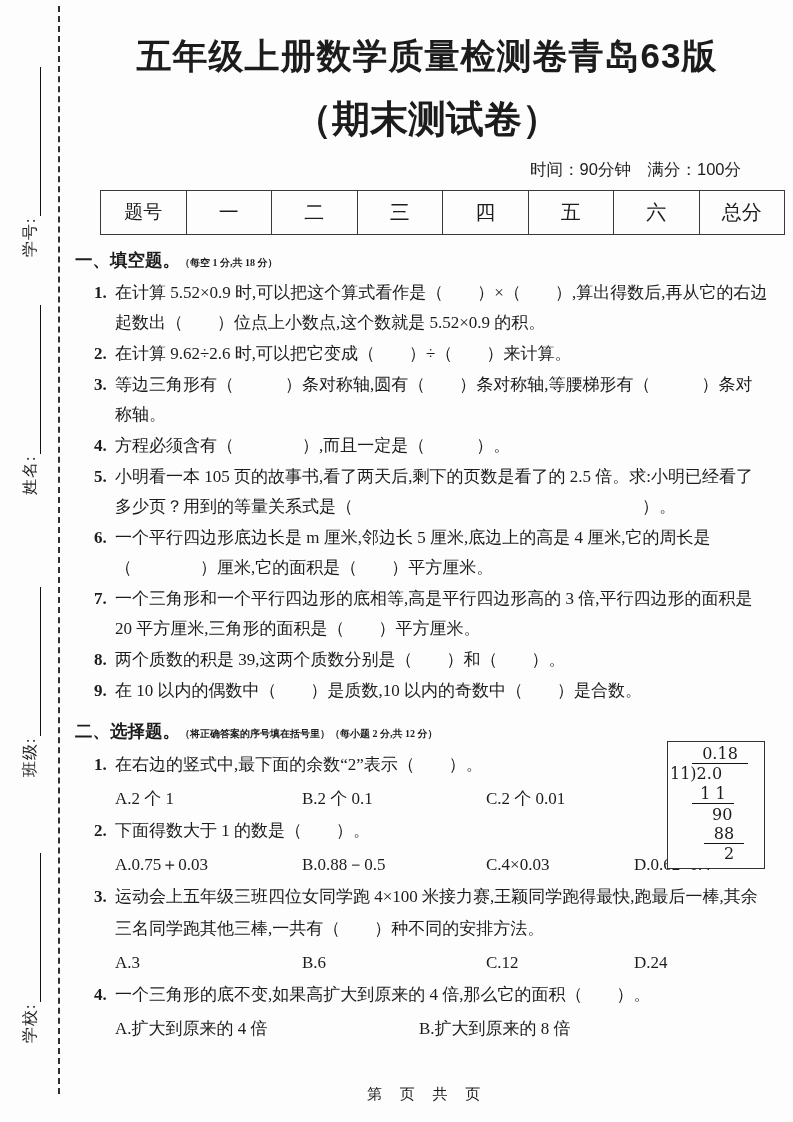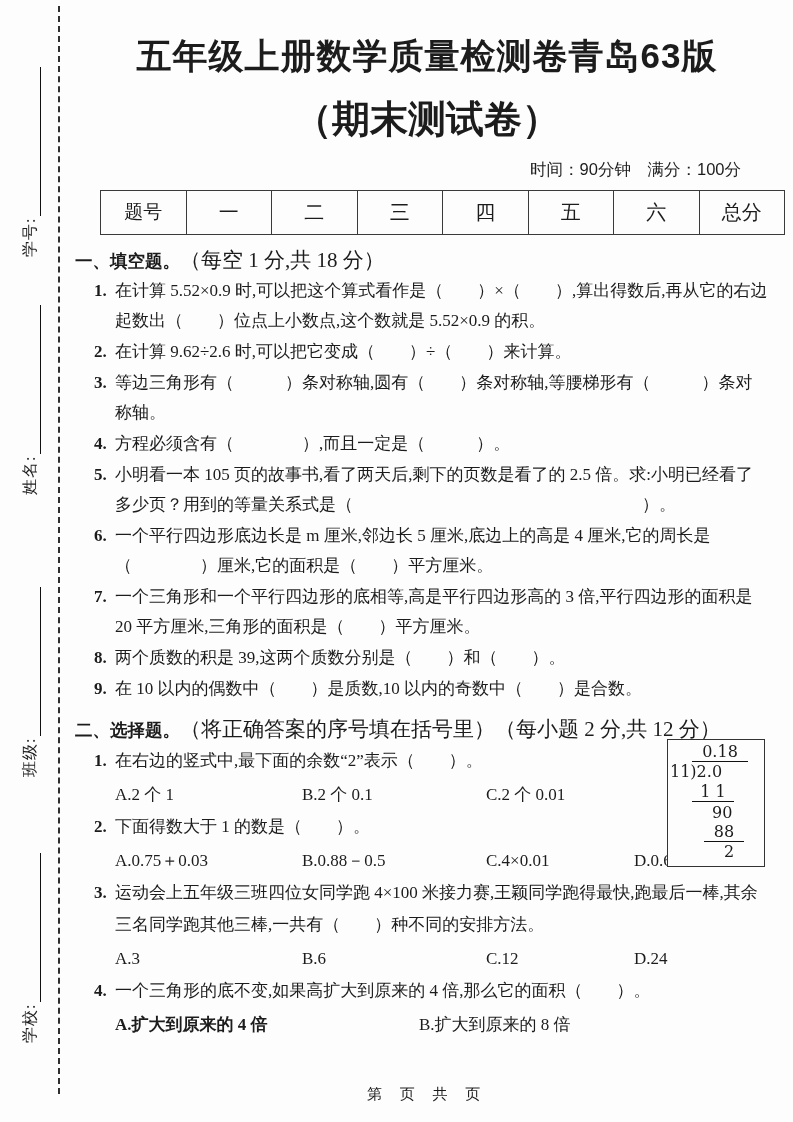"（每空 1 分,共 18 分）" .sec-h .sec-note { font-size: 21px -> 10px; font-weight: normal -> bold }
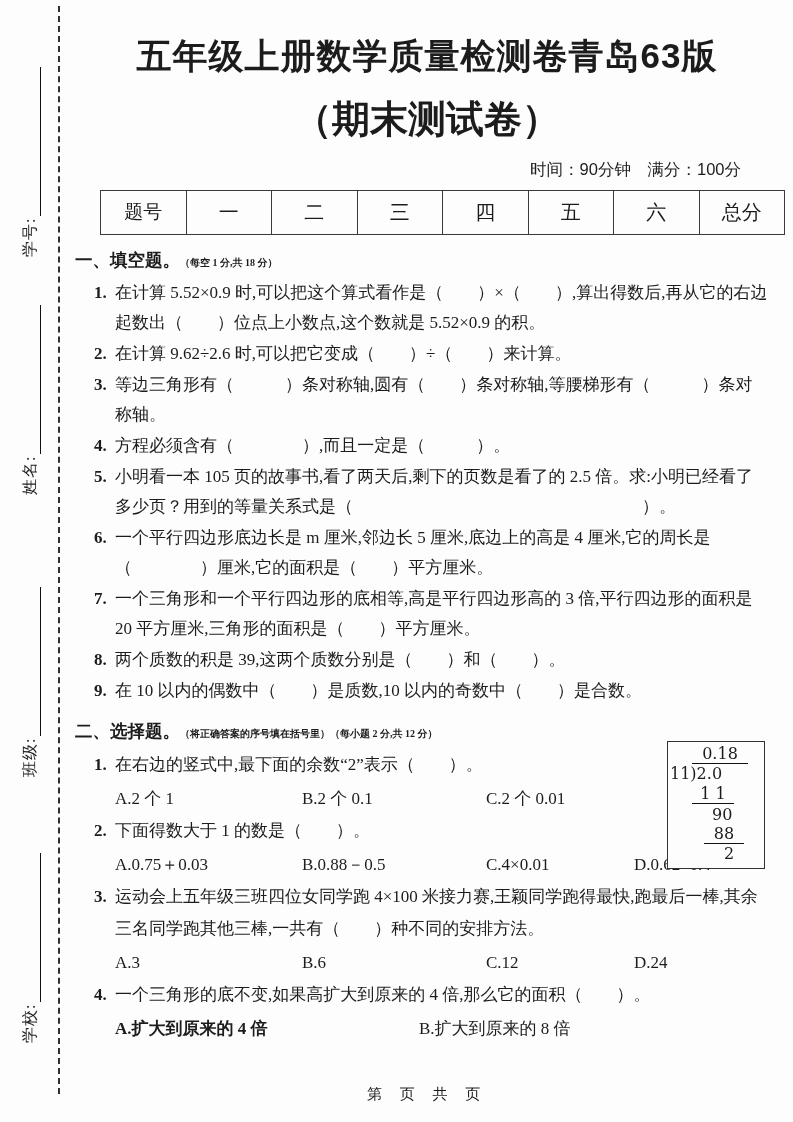"C.4×0.01" span.o3 { text: 0.01 -> 0.03 }
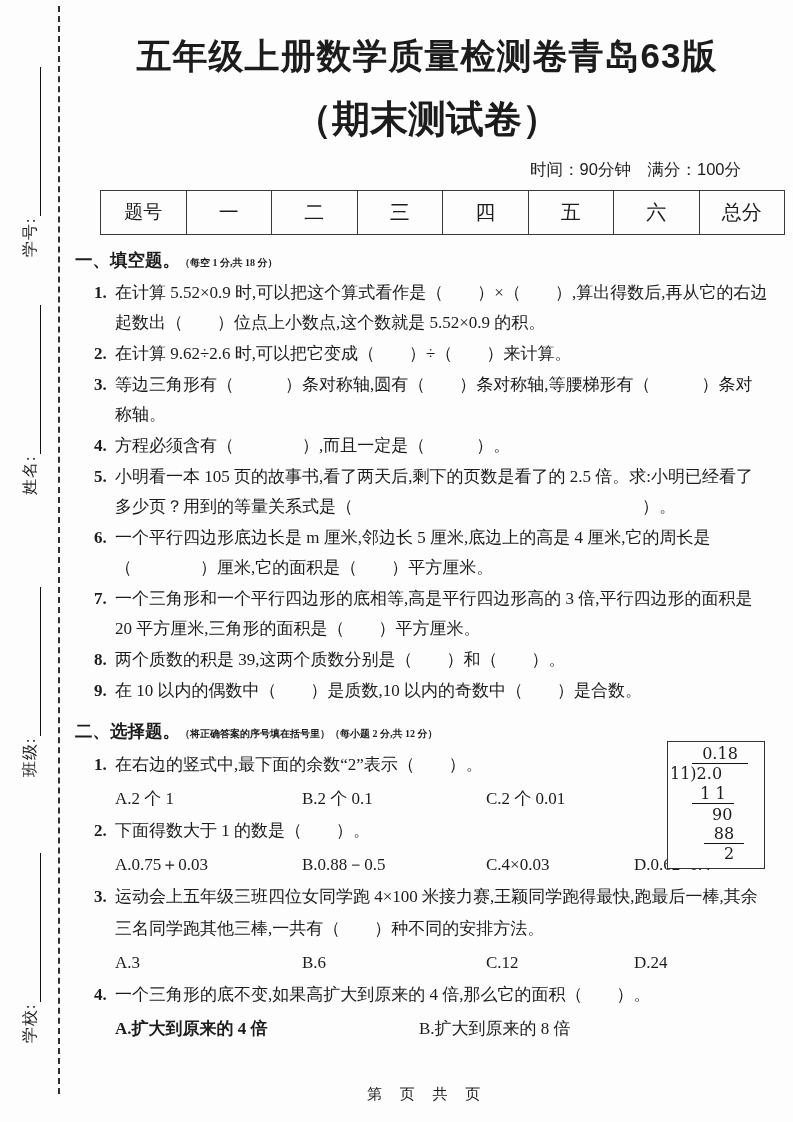"A.扩大到原来的 4 倍" .ow { font-weight: bold -> none }
